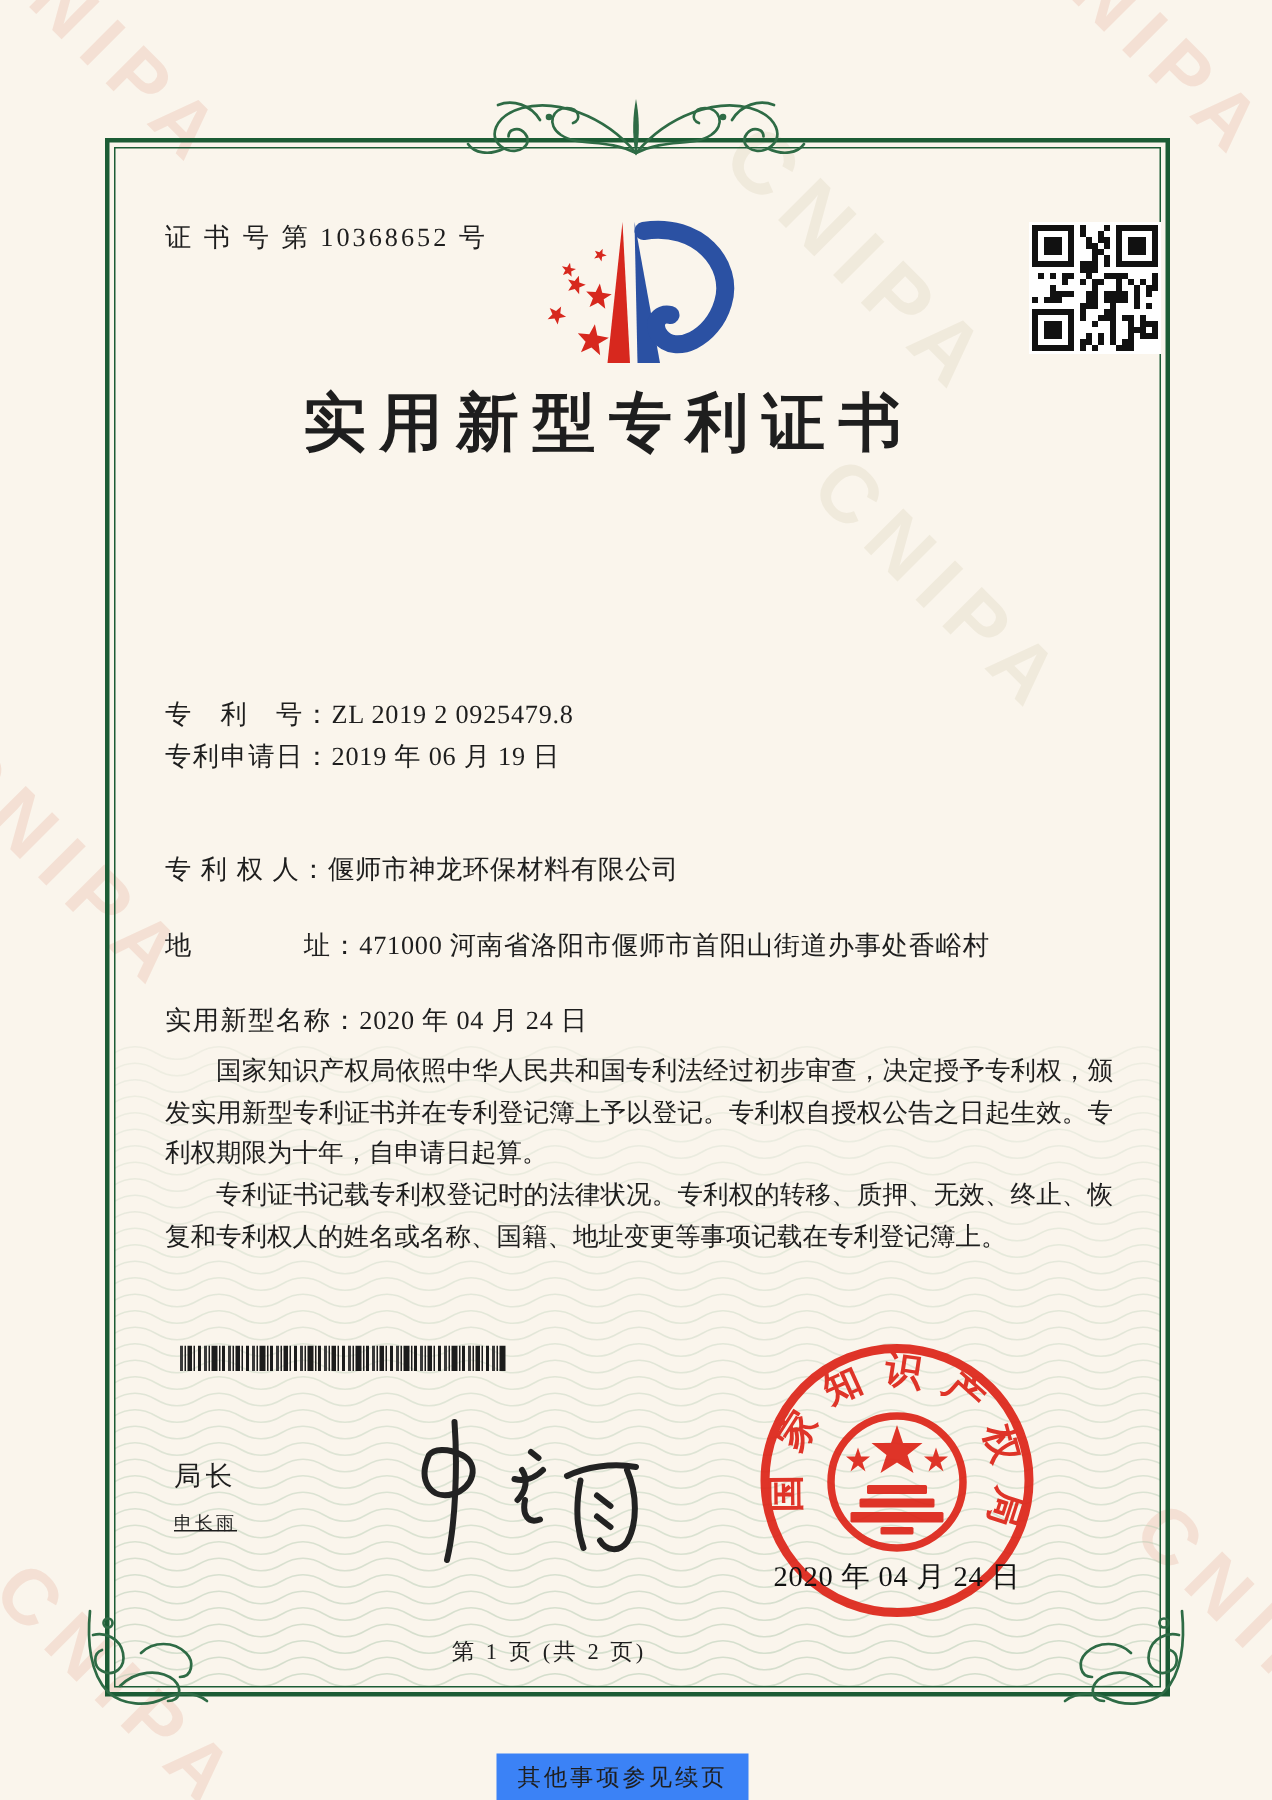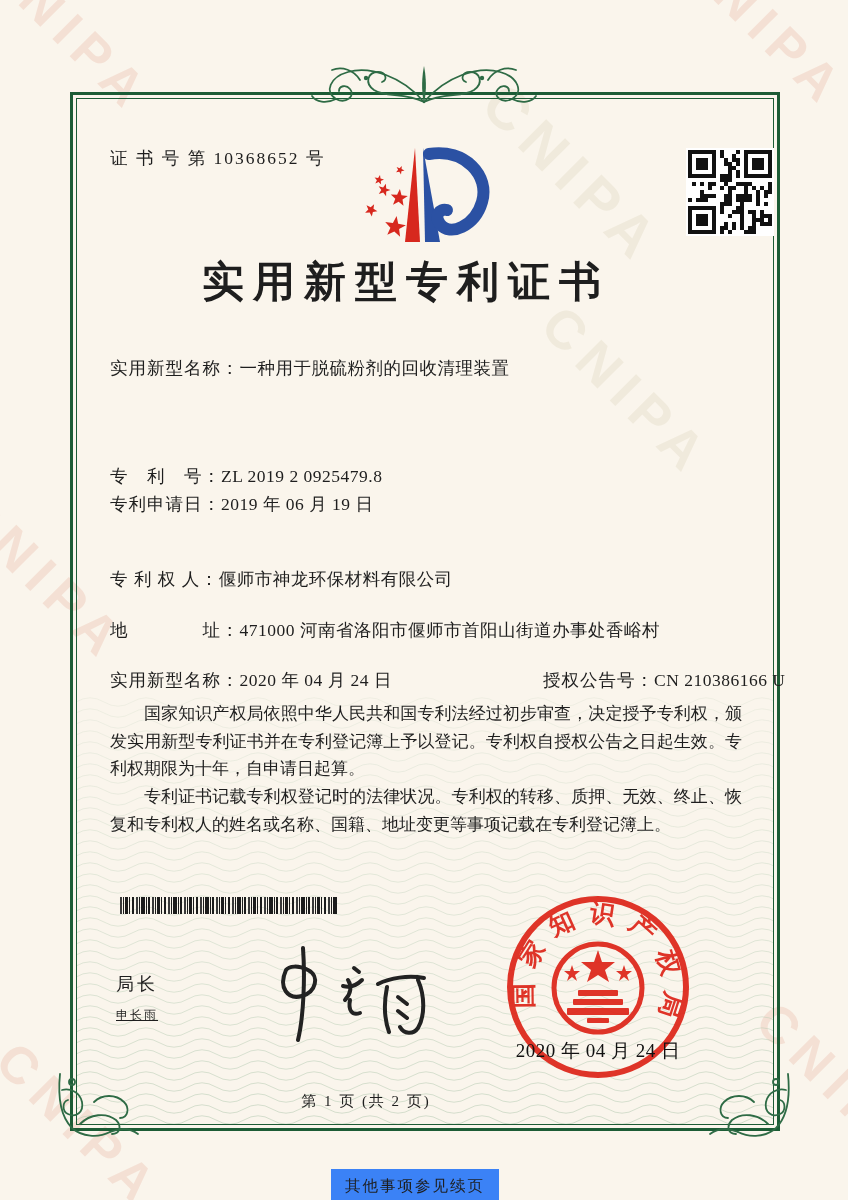"实用新型名称：一种用于脱硫粉剂的回收清理装置" div.row { html: <div> <span>实用新型名称：</span><span>一种用于脱硫粉剂的回收清理装置</span> </div> -> none }
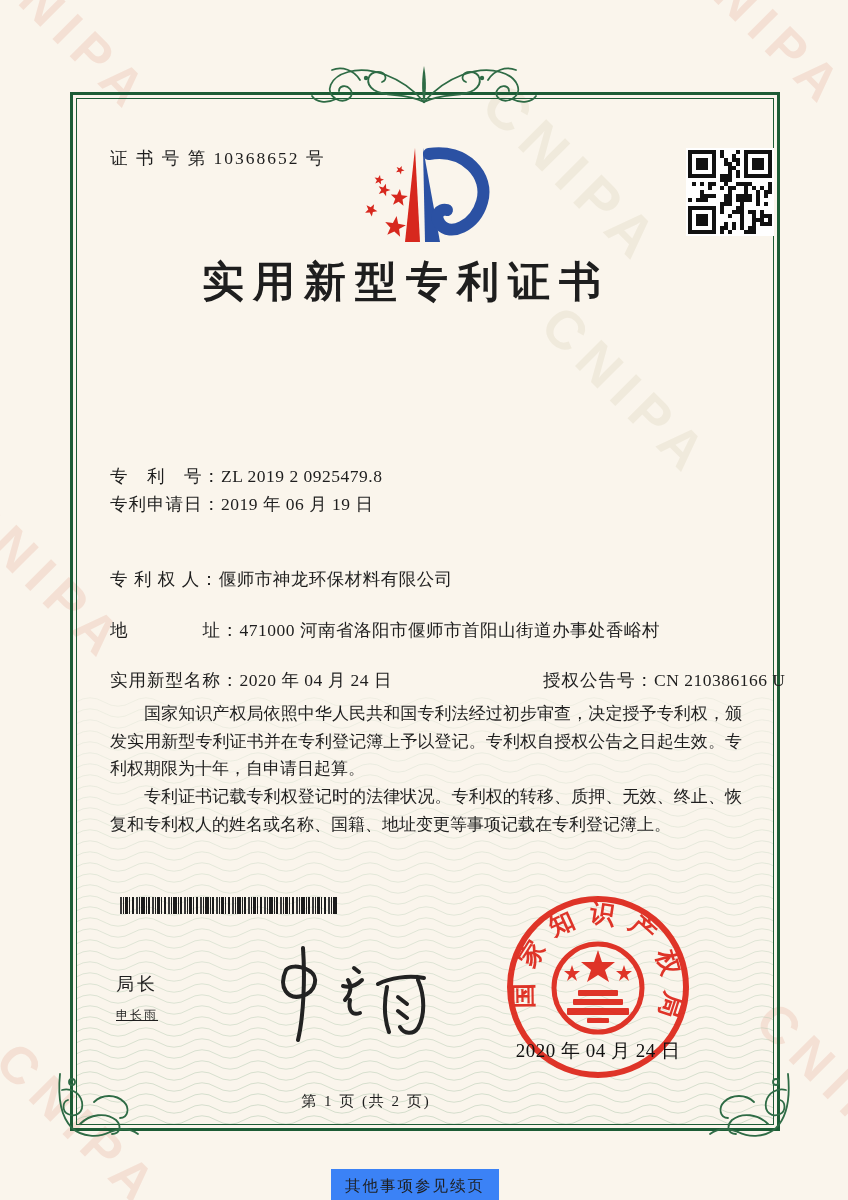"授权公告号：CN 210386166 U" span { html: <span> <span>授权公告号：</span><span>CN 210386166 U</span> </span> -> none }
